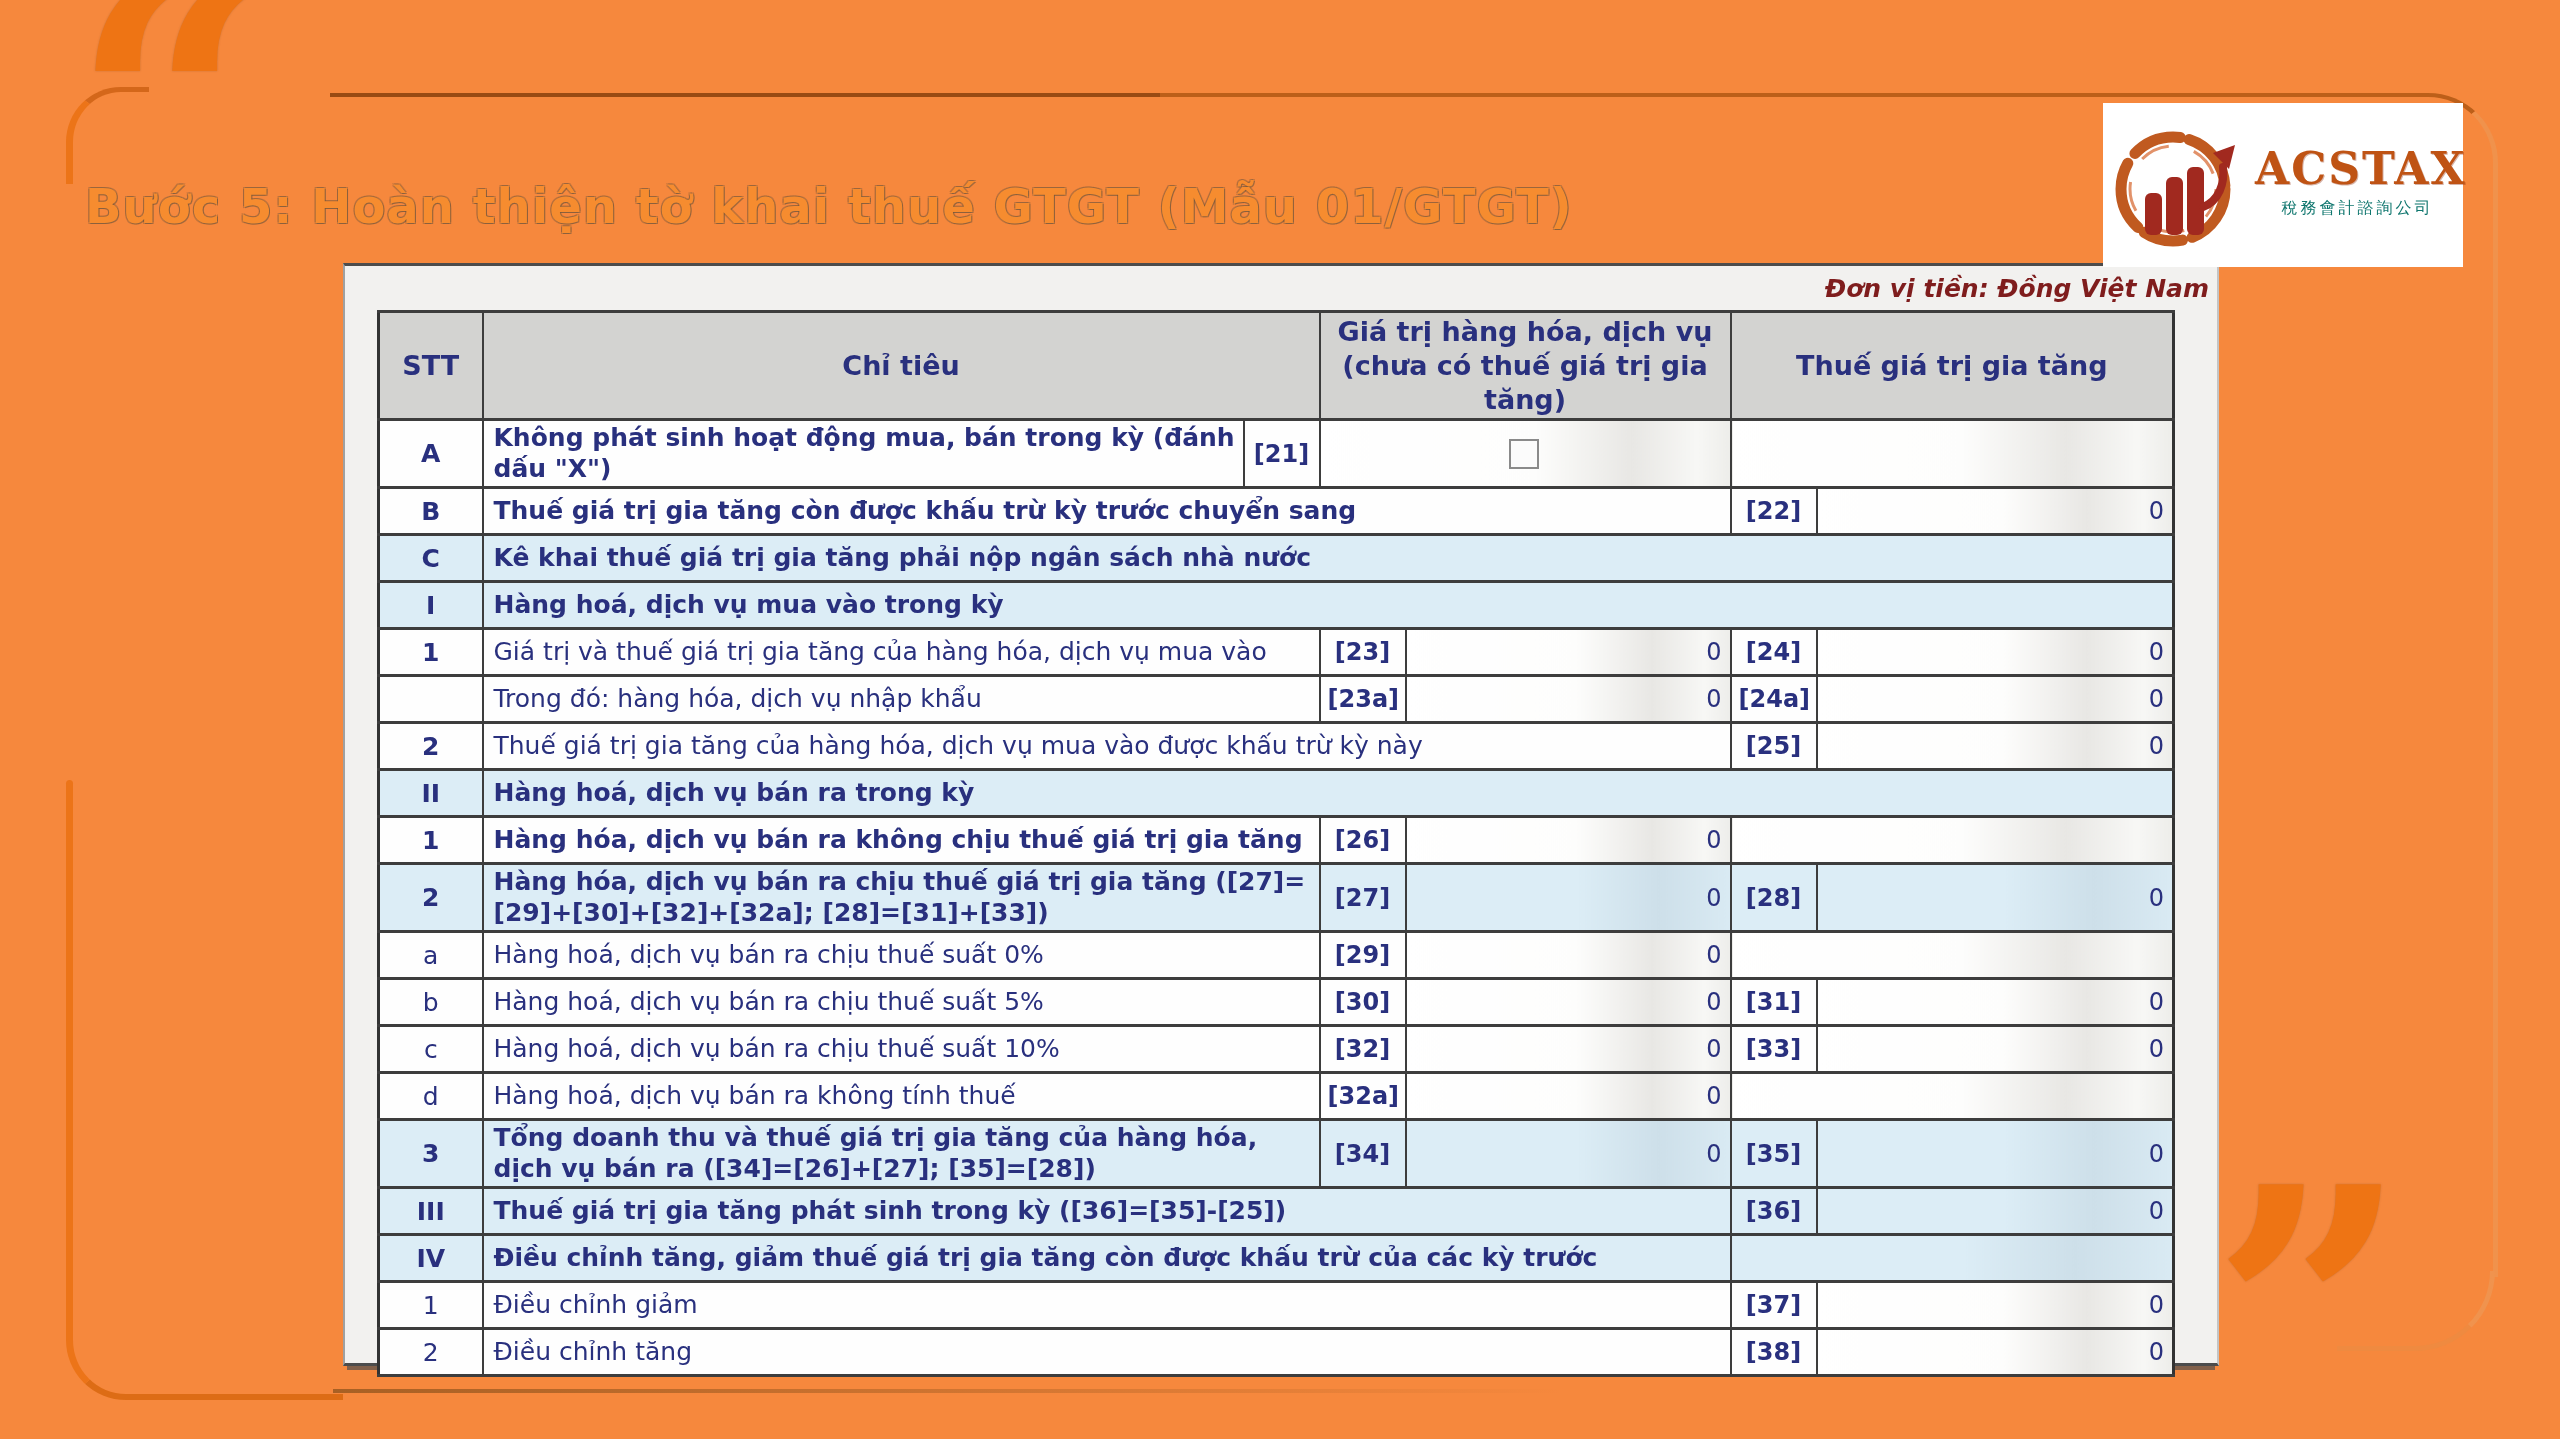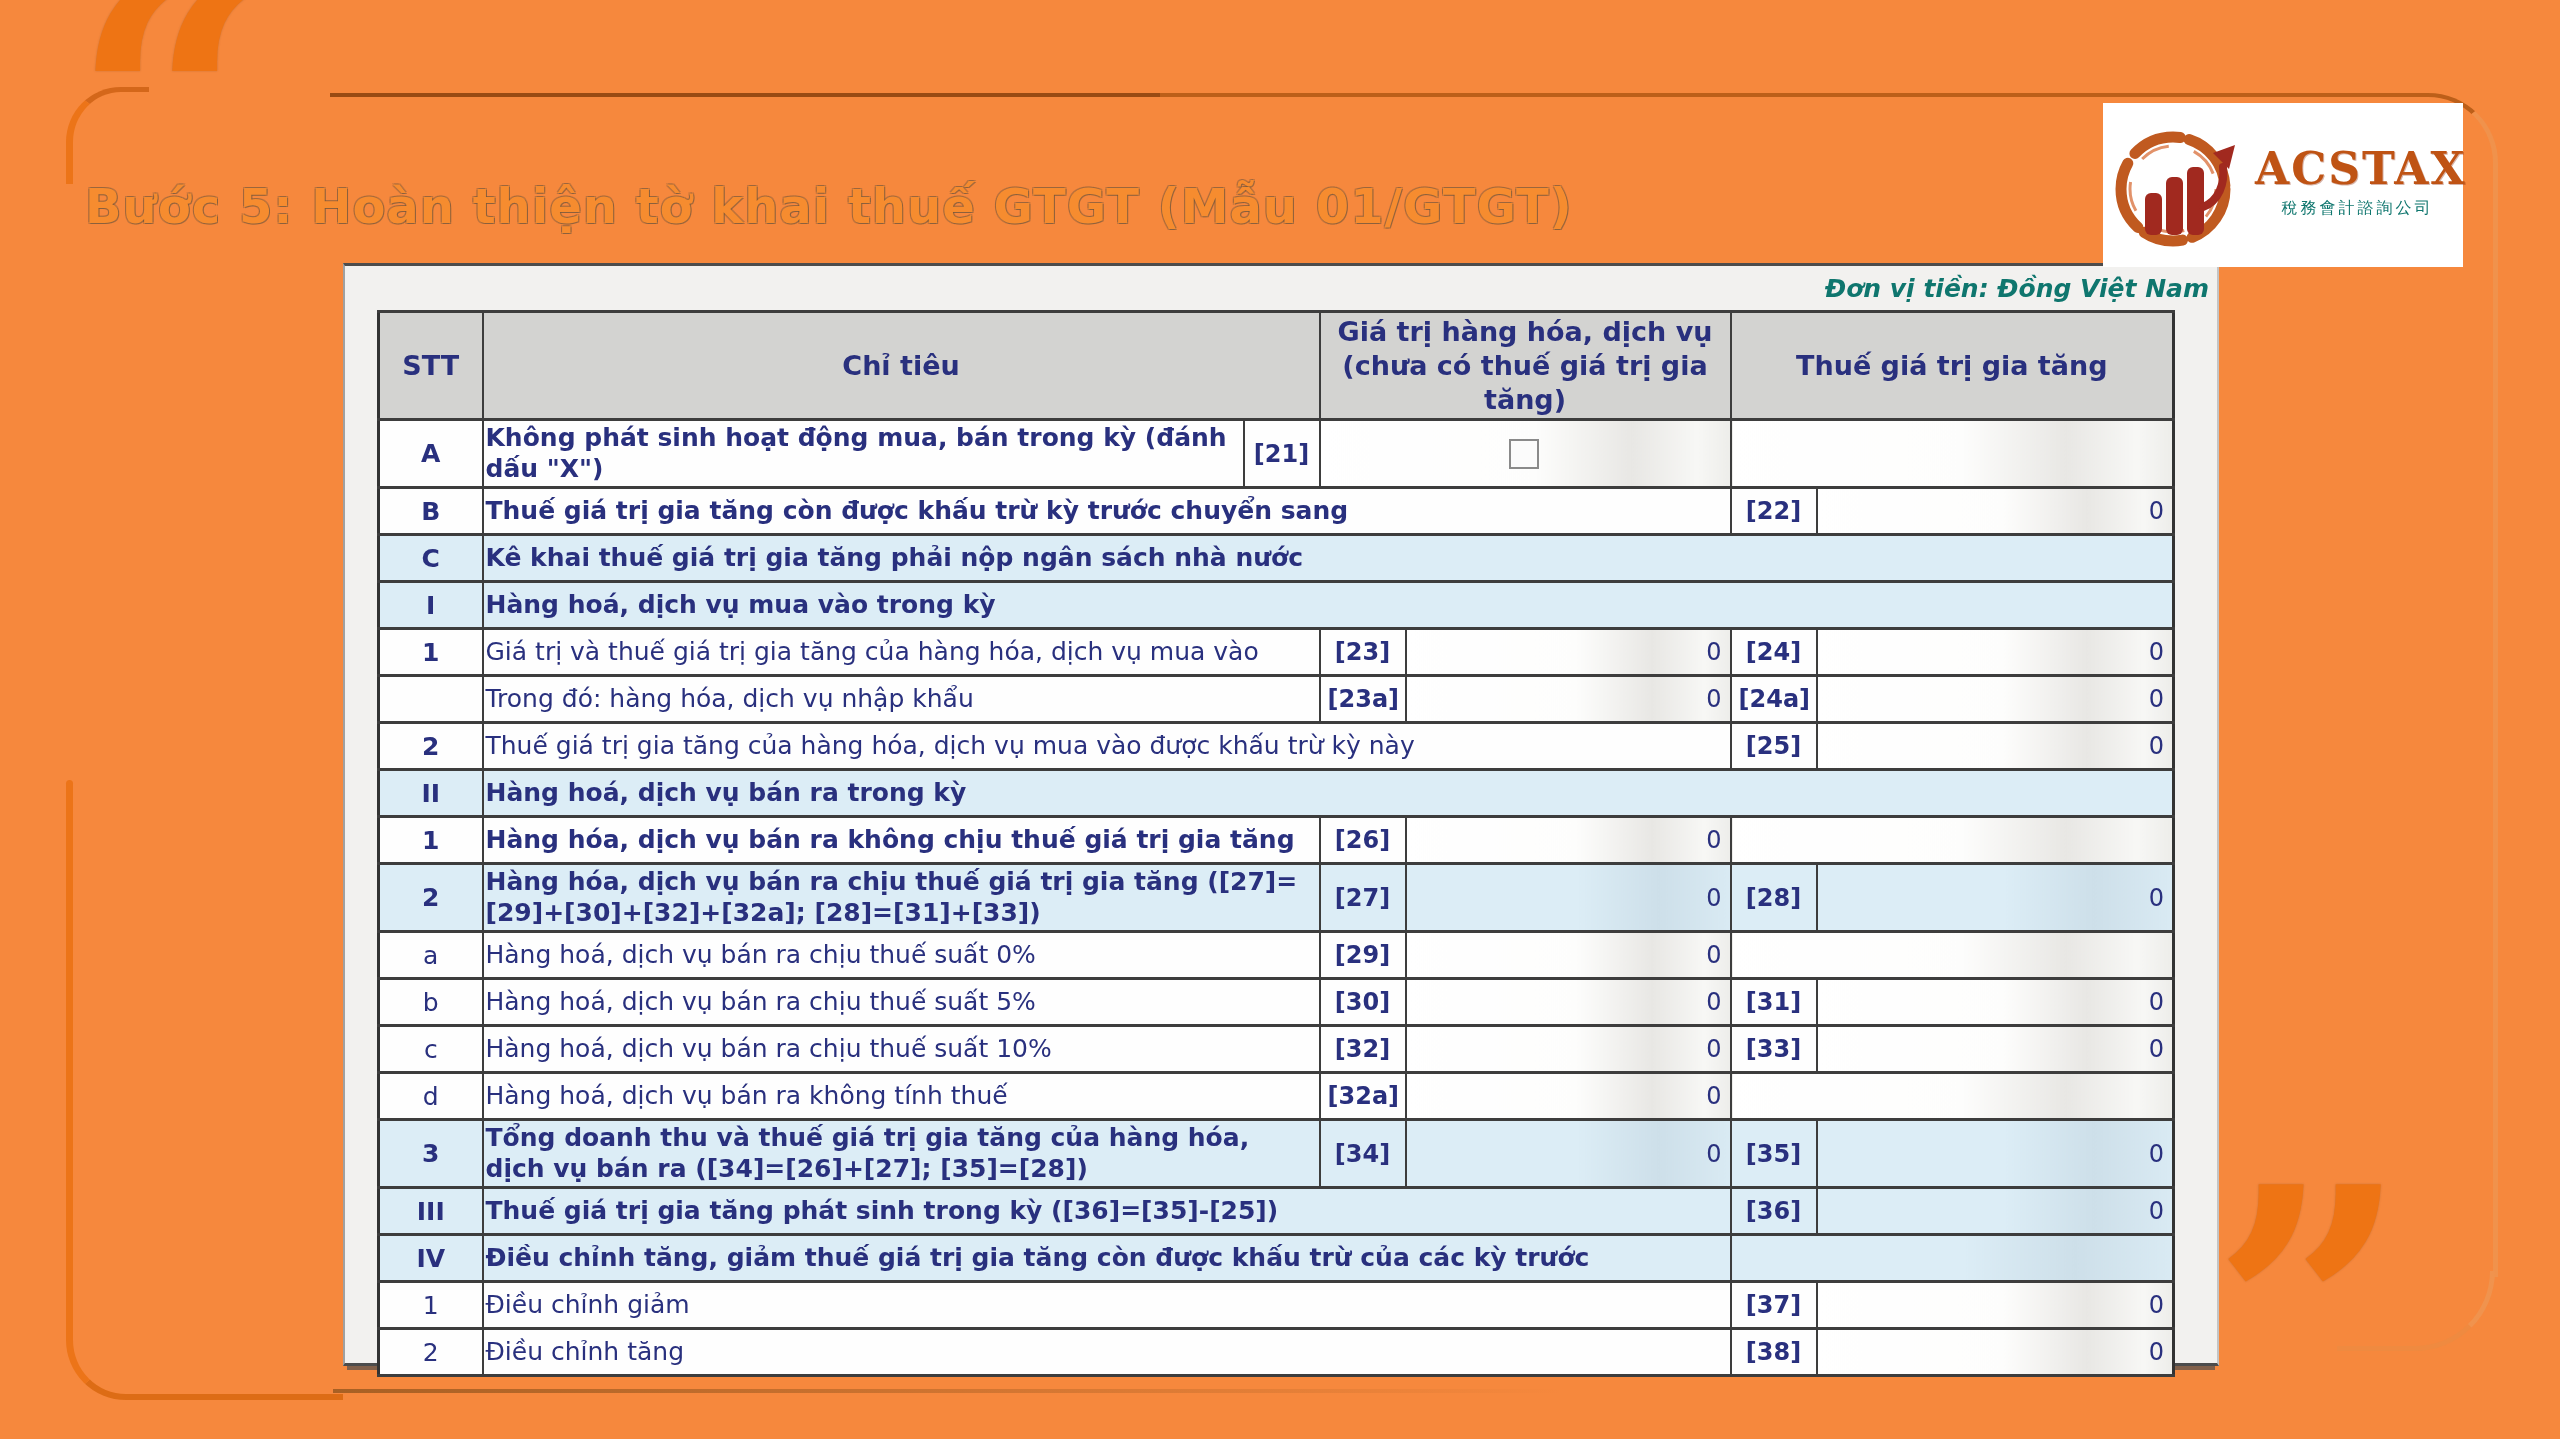"Đơn vị tiền: Đồng Việt" #currency-note { color: #0f766e -> #7f1d1d }
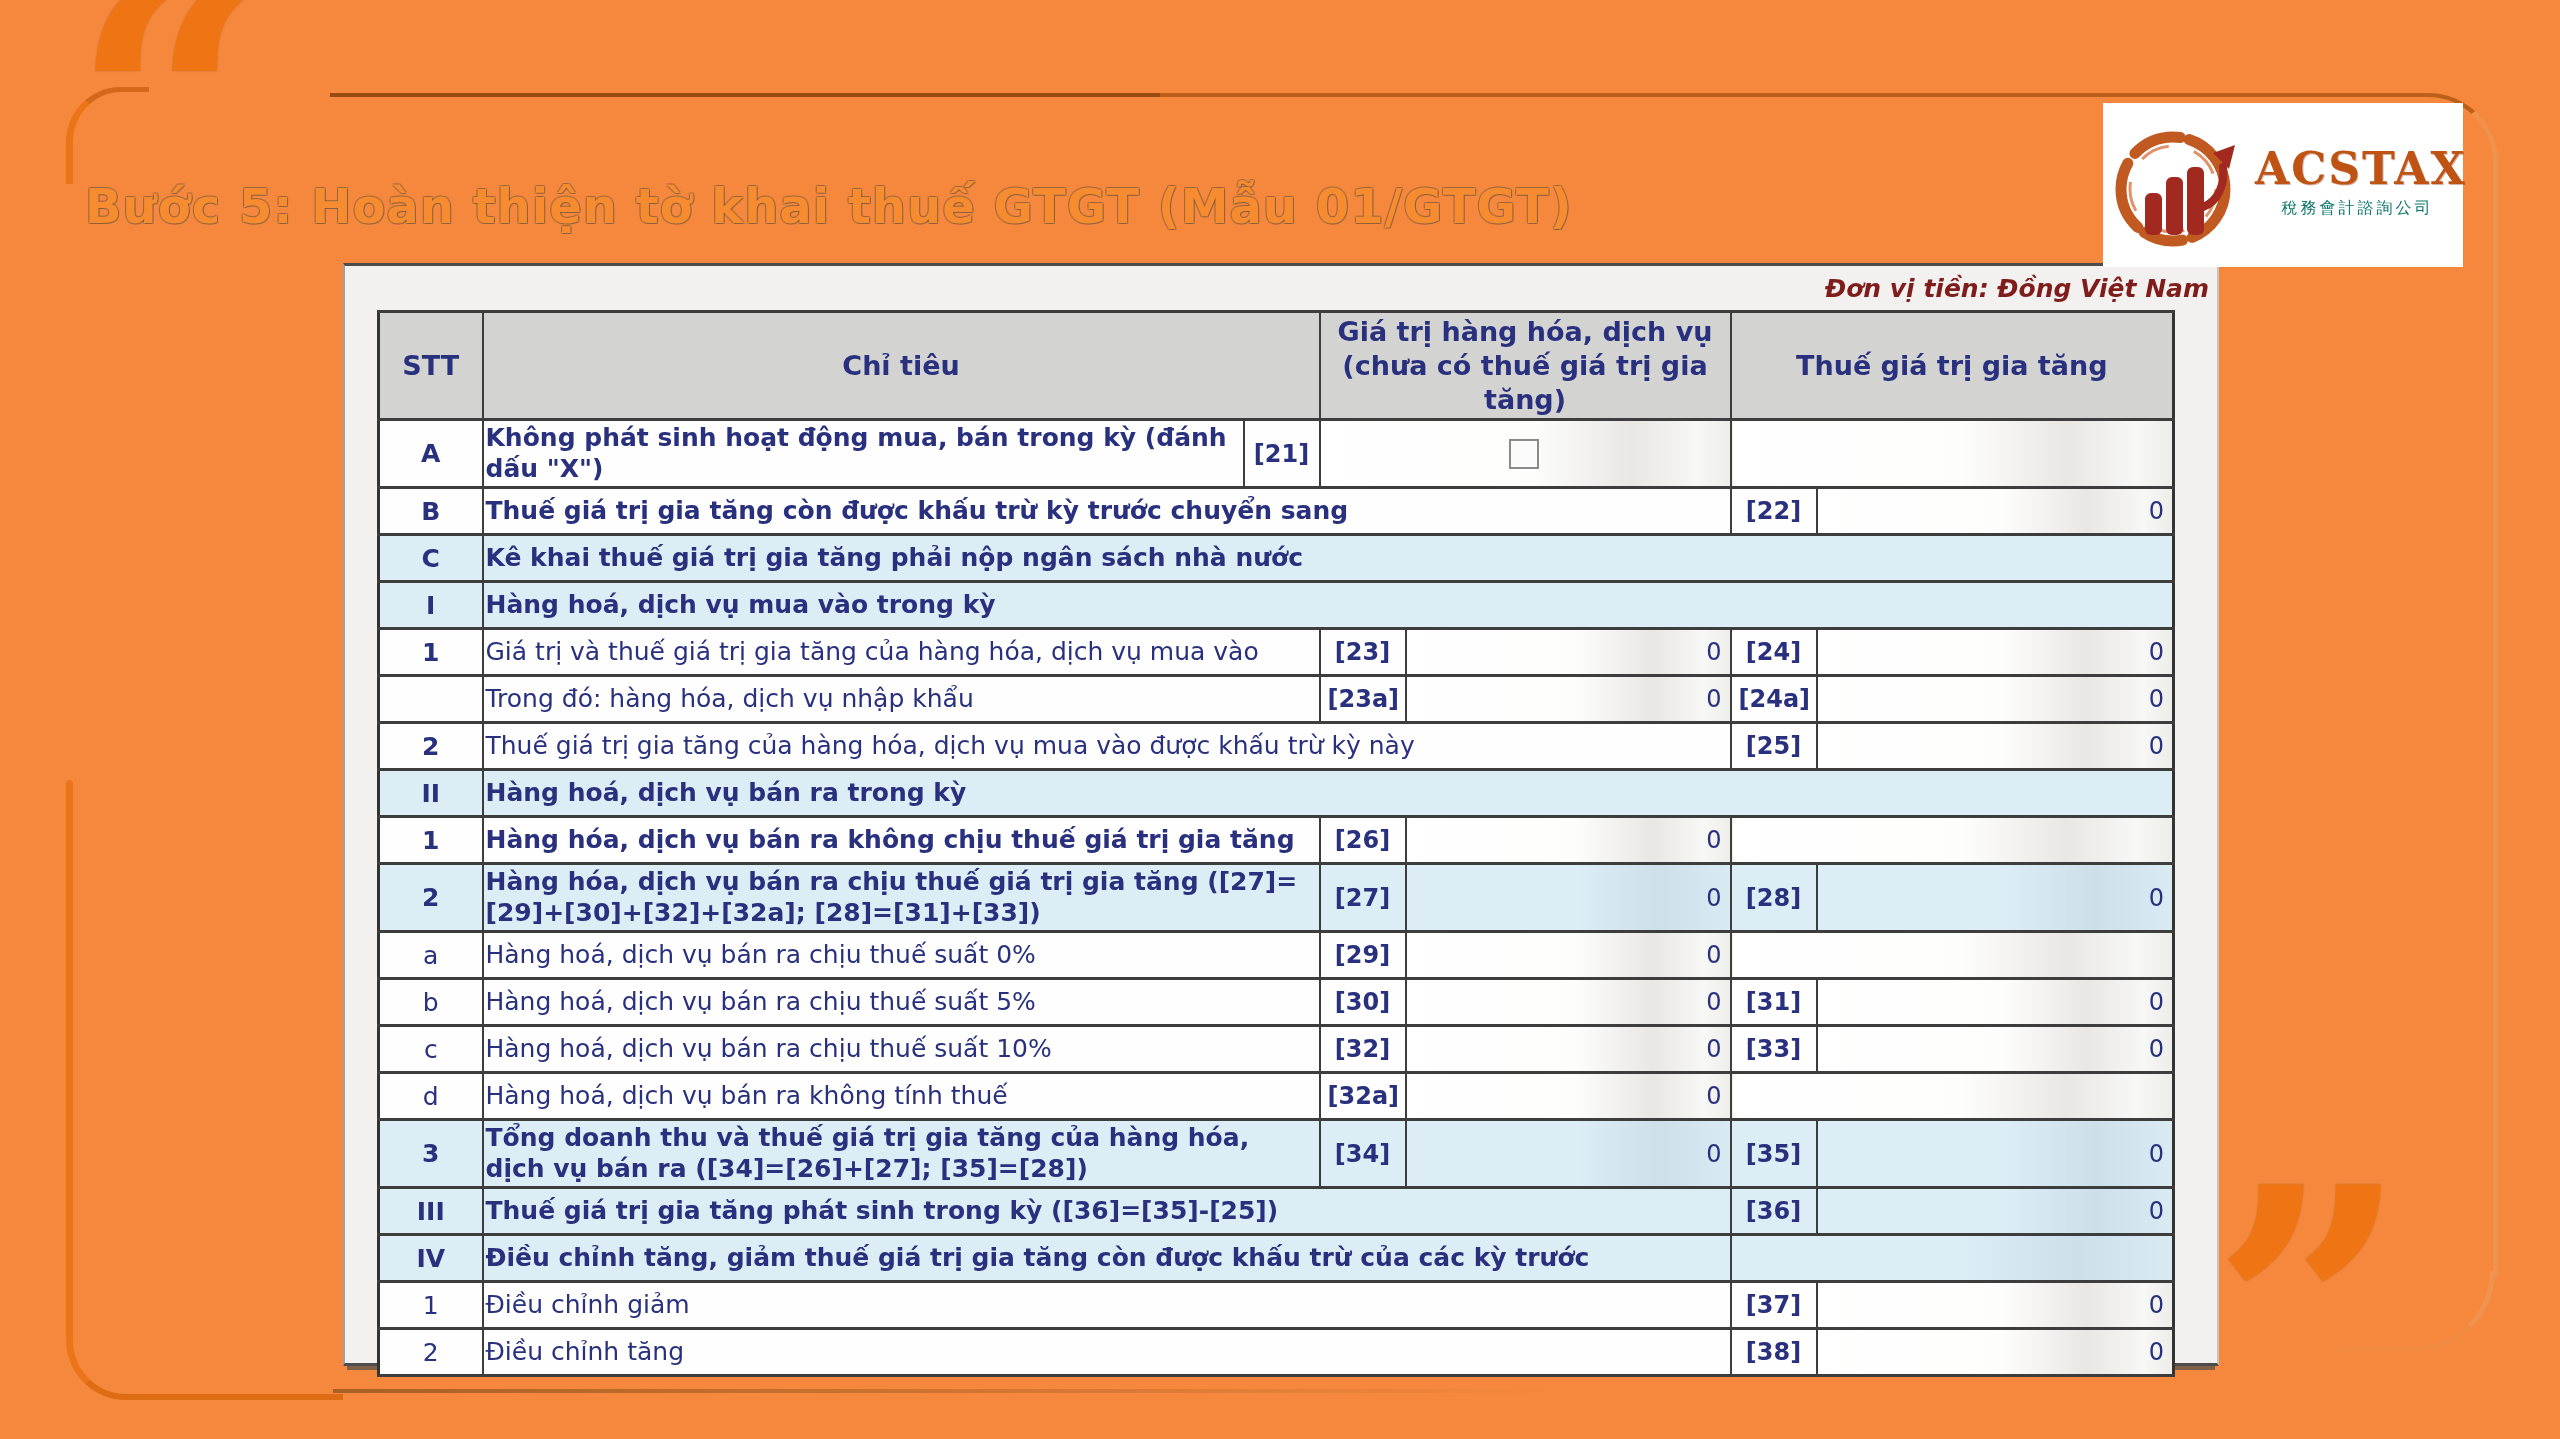"Không phát sinh hoạt động" #gtgt td.label { padding-left: 2px -> 10px }
